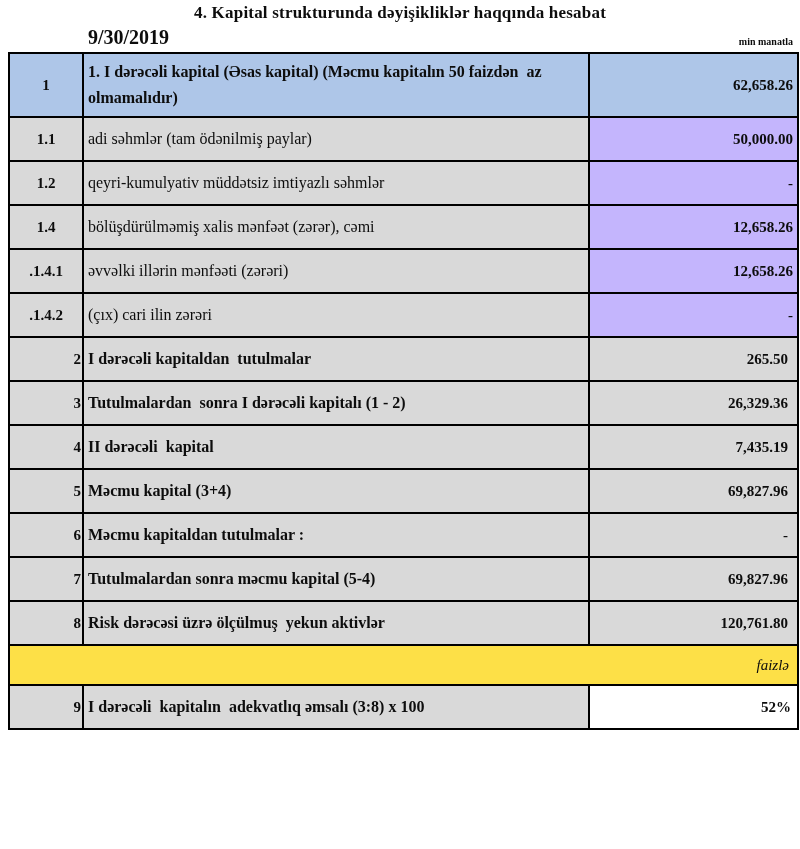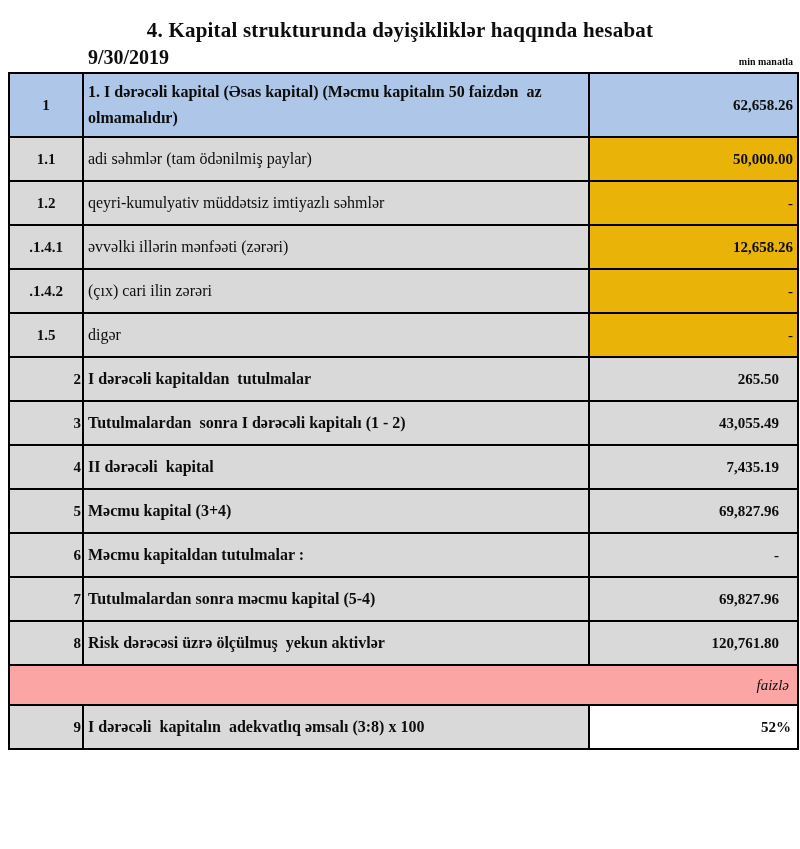"4. Kapital strukturunda dəyişikliklər" .doc-title { font-size: 21px -> 17px; padding-top: 18px -> 3px }
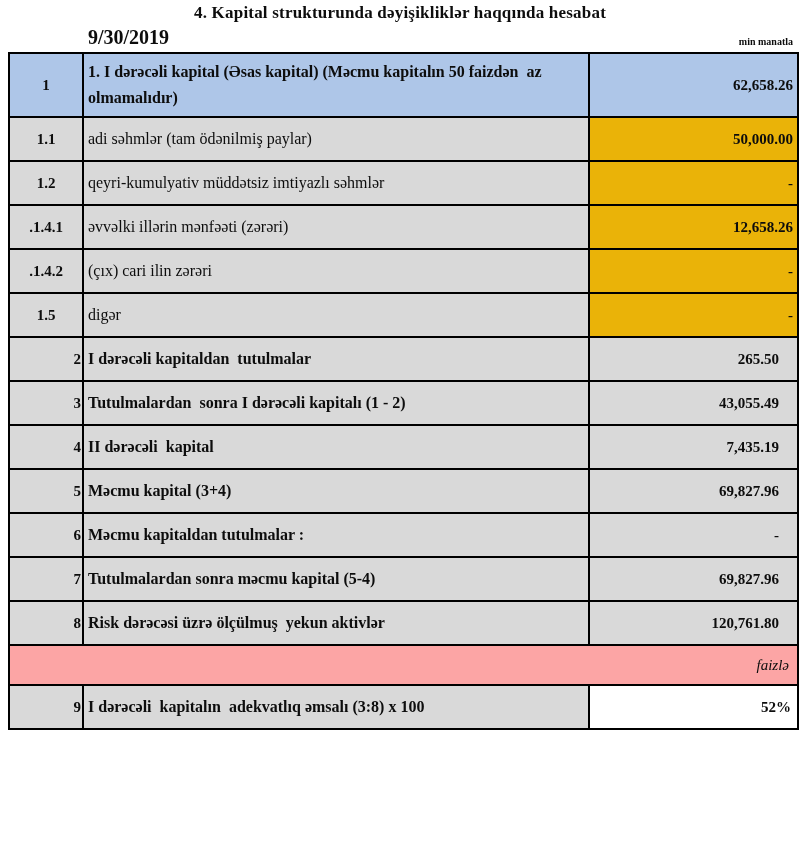"50,000.00" tr.row-sub .value { background: #eab308 -> #c4b5fd }
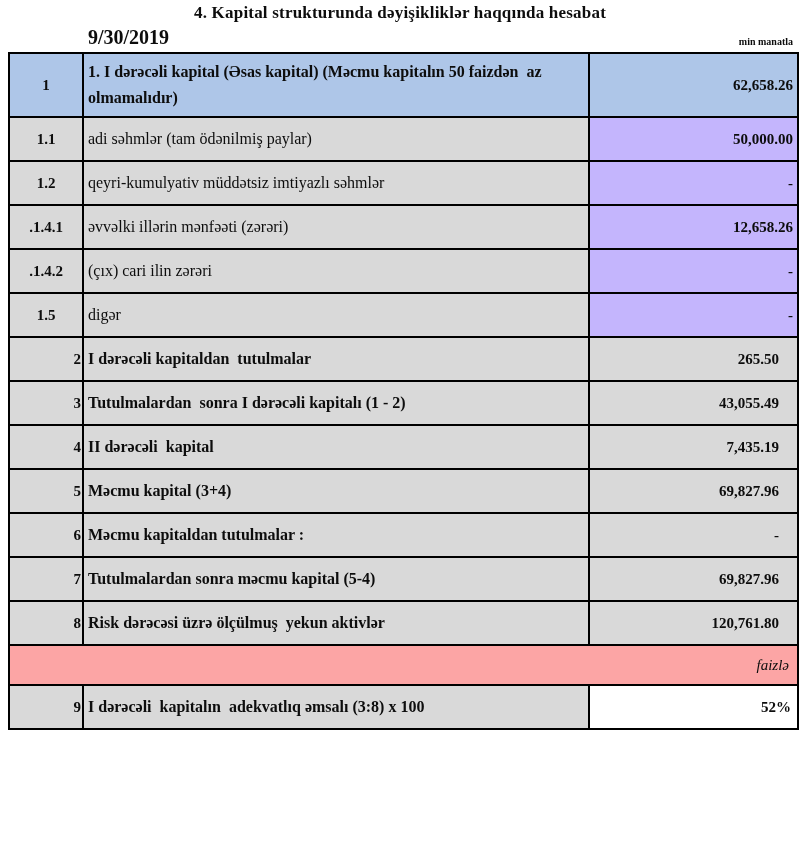"1.4" tr.row-sub { html: none -> <tr> <td>1.4</td> <td>bölüşdürülməmiş xalis mənfəət (zərər), cəmi</td> <td>12,658.26</td> </tr> }
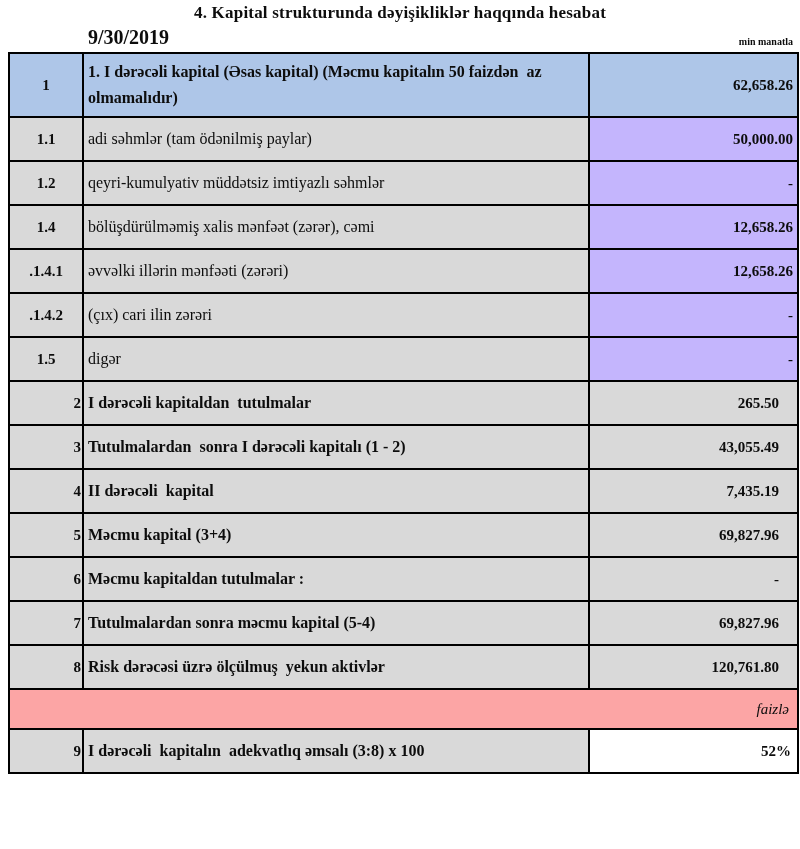"1.5" tr.row-sub { html: <tr> <td>1.5</td> <td>digər</td> <td>-</td> </tr> -> none }
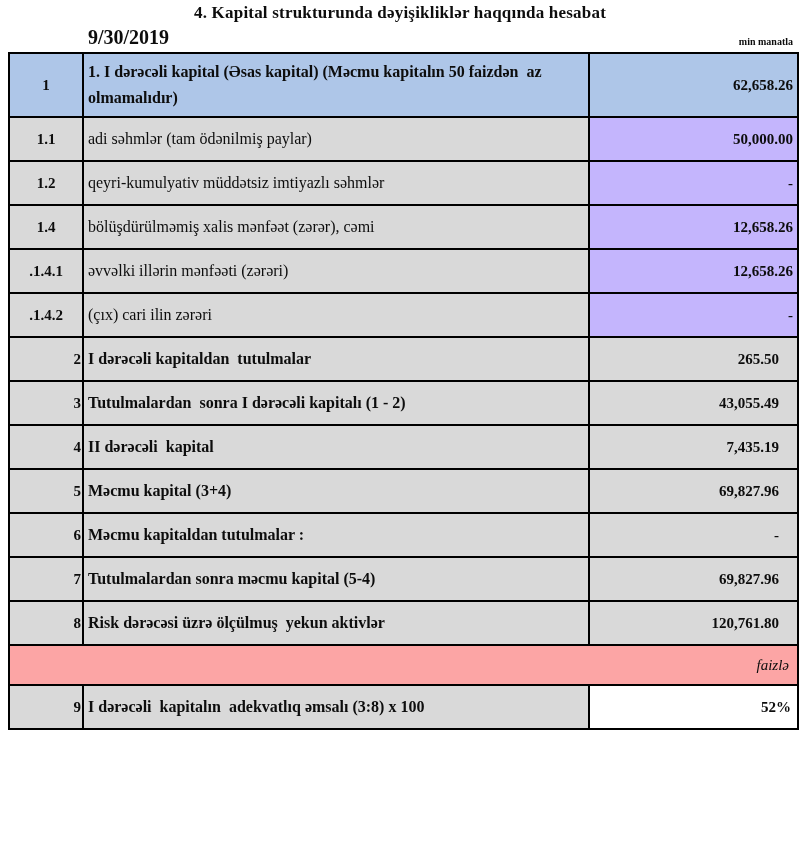"265.50" tr.row-total .value { padding-right: 18px -> 9px }
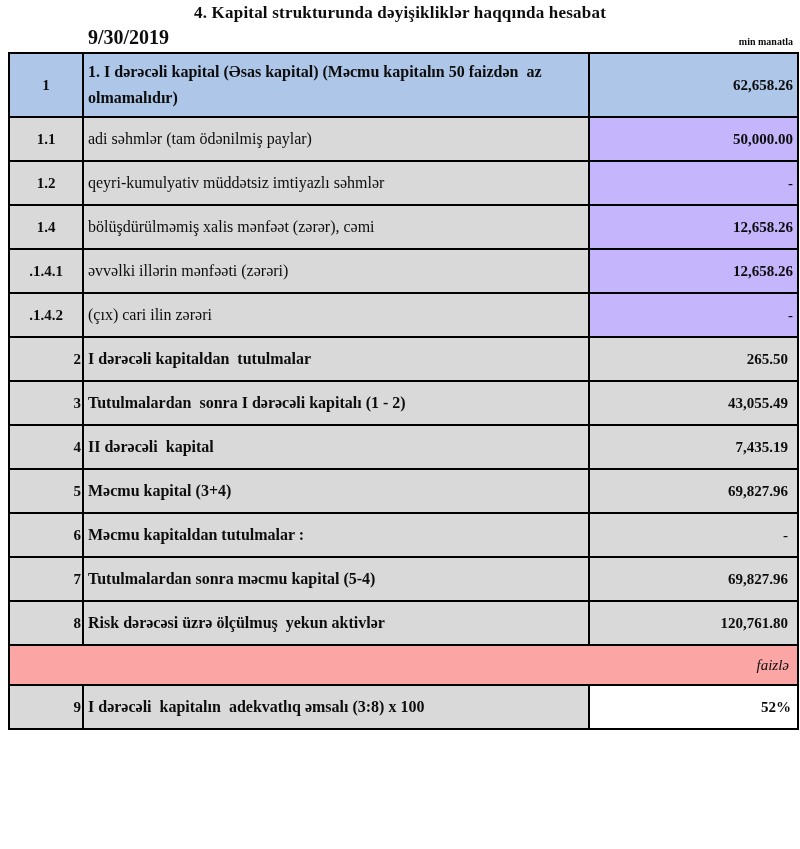"43,055.49" td.value { text: 43,055.49 -> 26,329.36 }
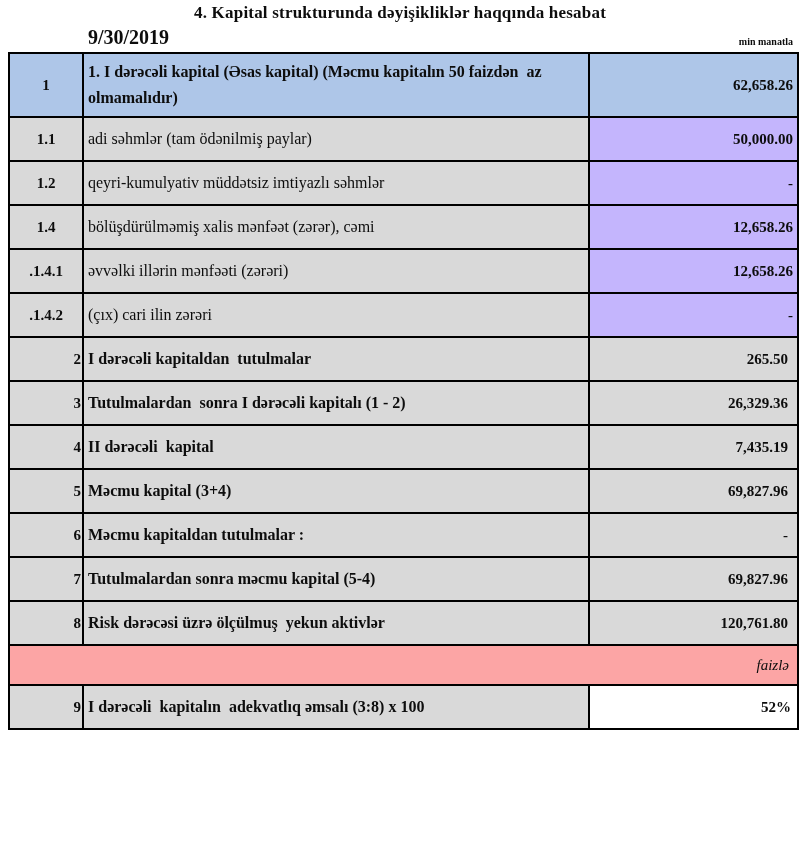"faizlə" td.note-cell { background: #fca5a5 -> #fde047 }
